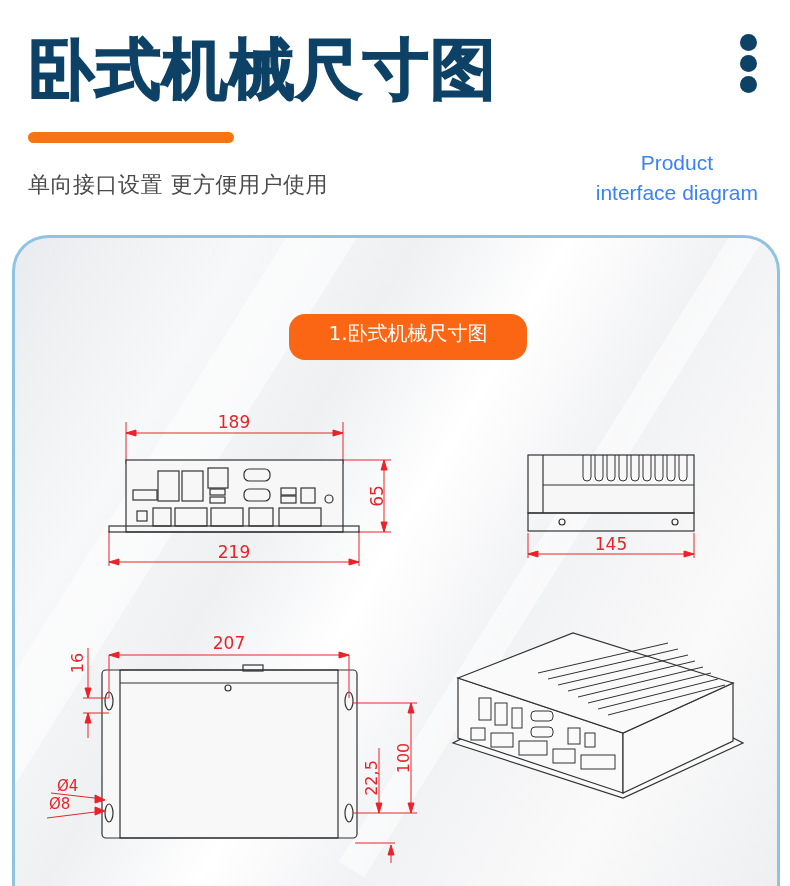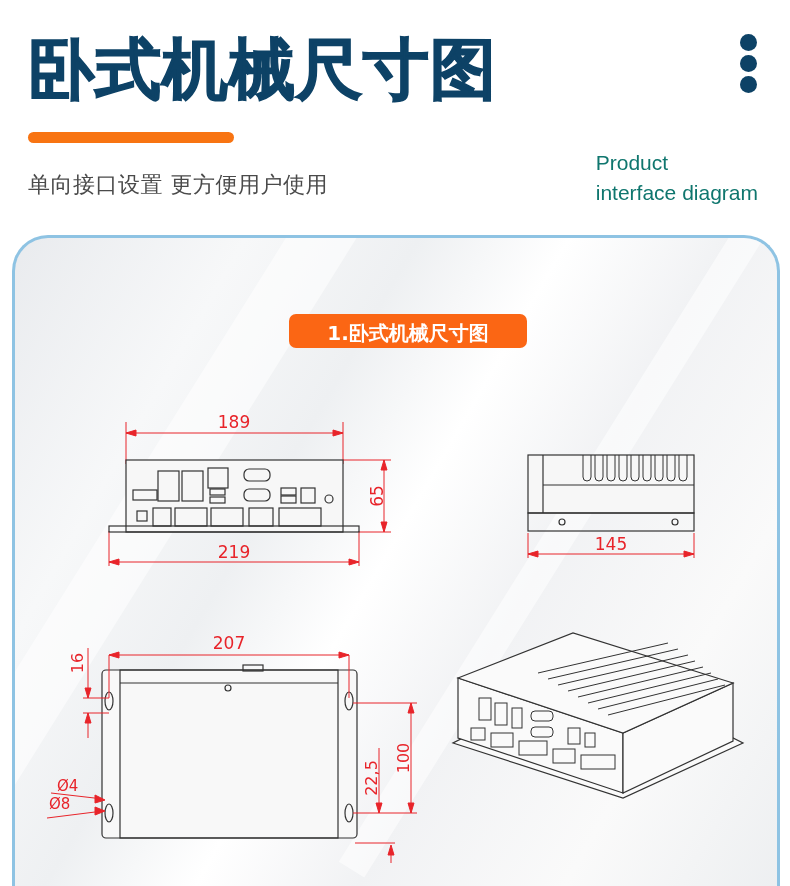"Product" .en-title { color: #0f766e -> #3b82f6; text-align: left -> center }
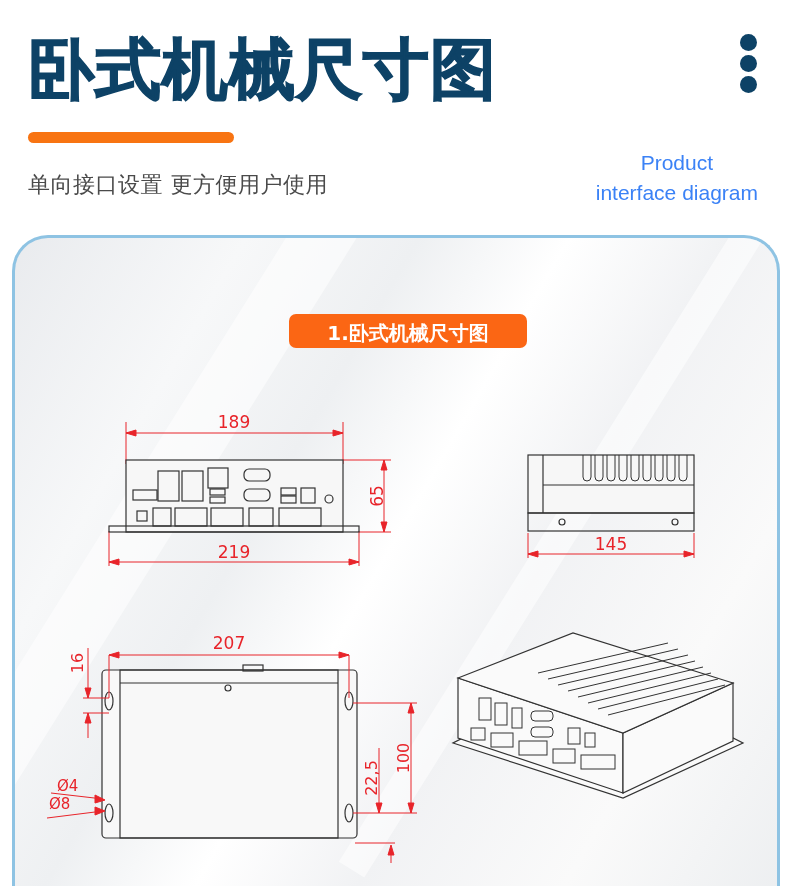"1.卧式机械尺寸图" .badge { border-radius: 7px -> 16px; font-weight: bold -> normal; height: 34px -> 46px }
